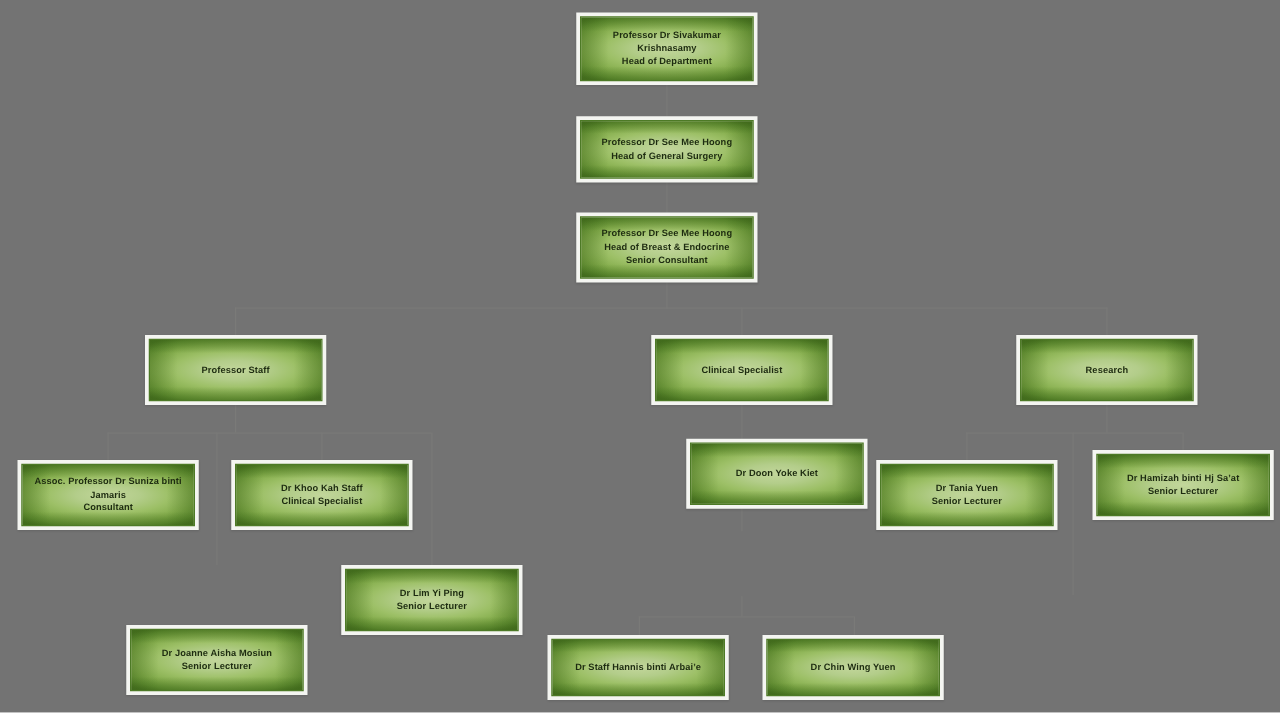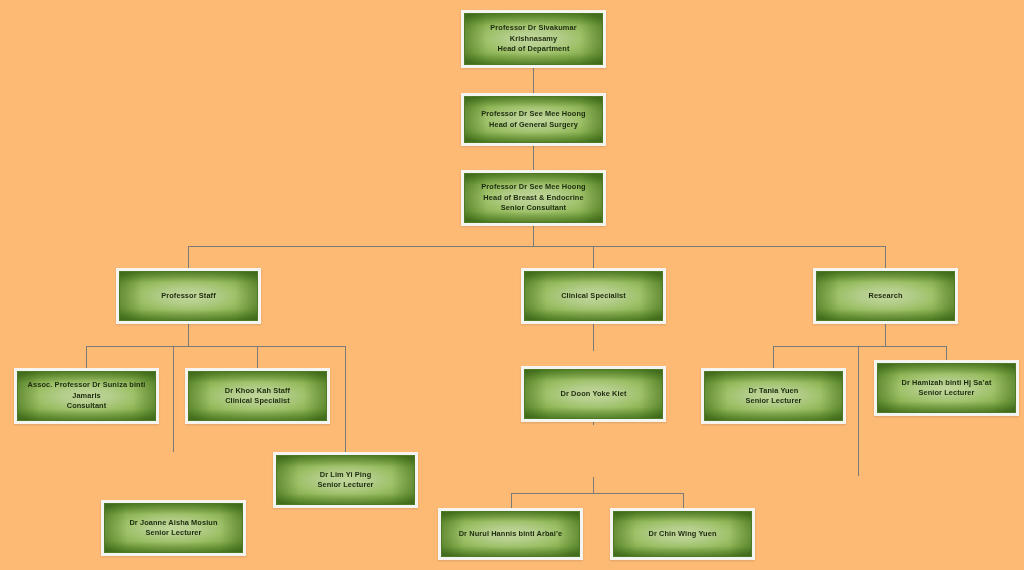"Professor Dr Sivakumar Krishnasamy" #chart-canvas { background: #fdba74 -> #737373 }
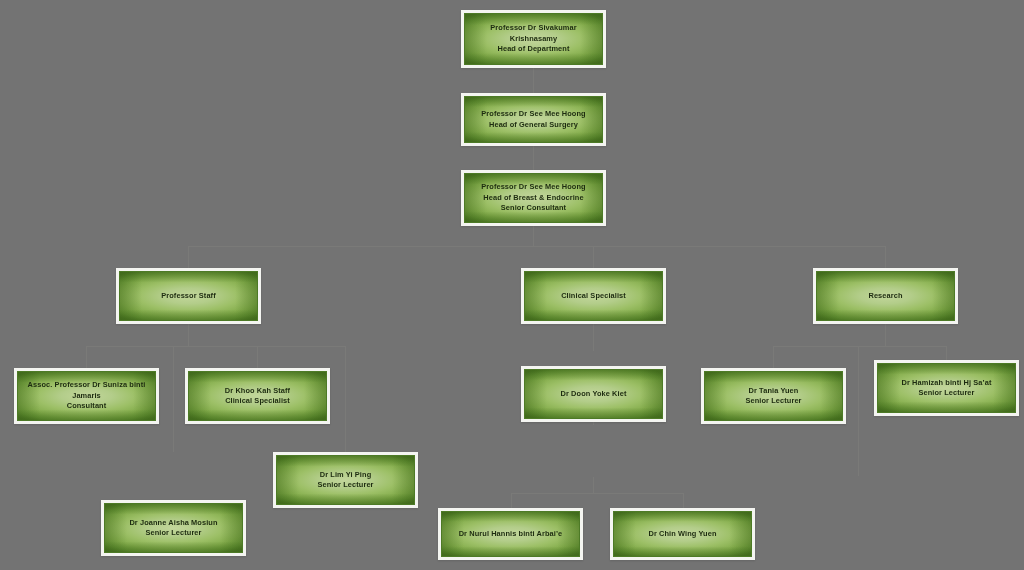"Dr Doon Yoke Kiet" div.node { left: 521px -> 549px; margin-top: 15px -> none }
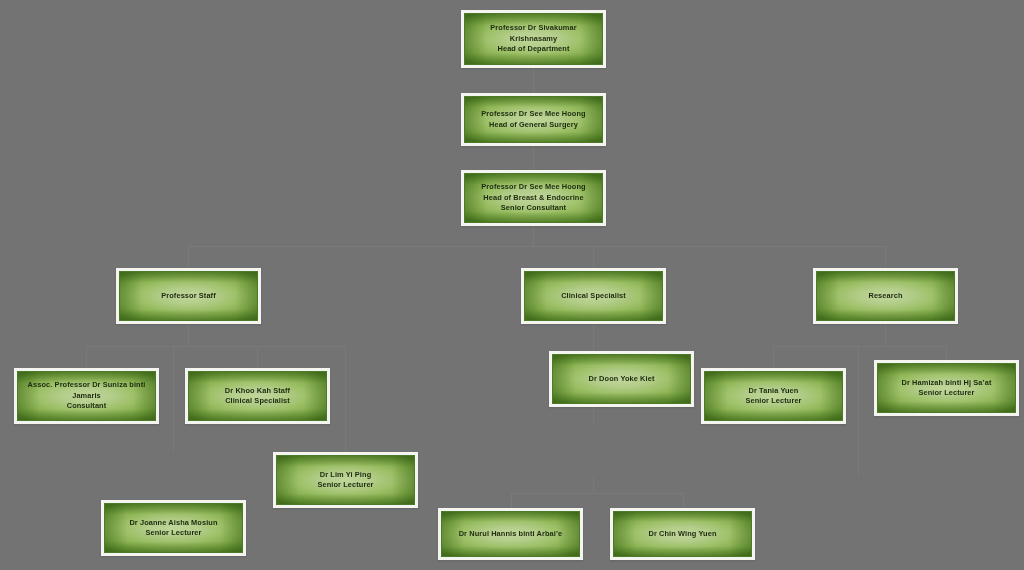"Dr Nurul Hannis binti Arbai’e" span.node-label { text: Nurul -> Staff }
